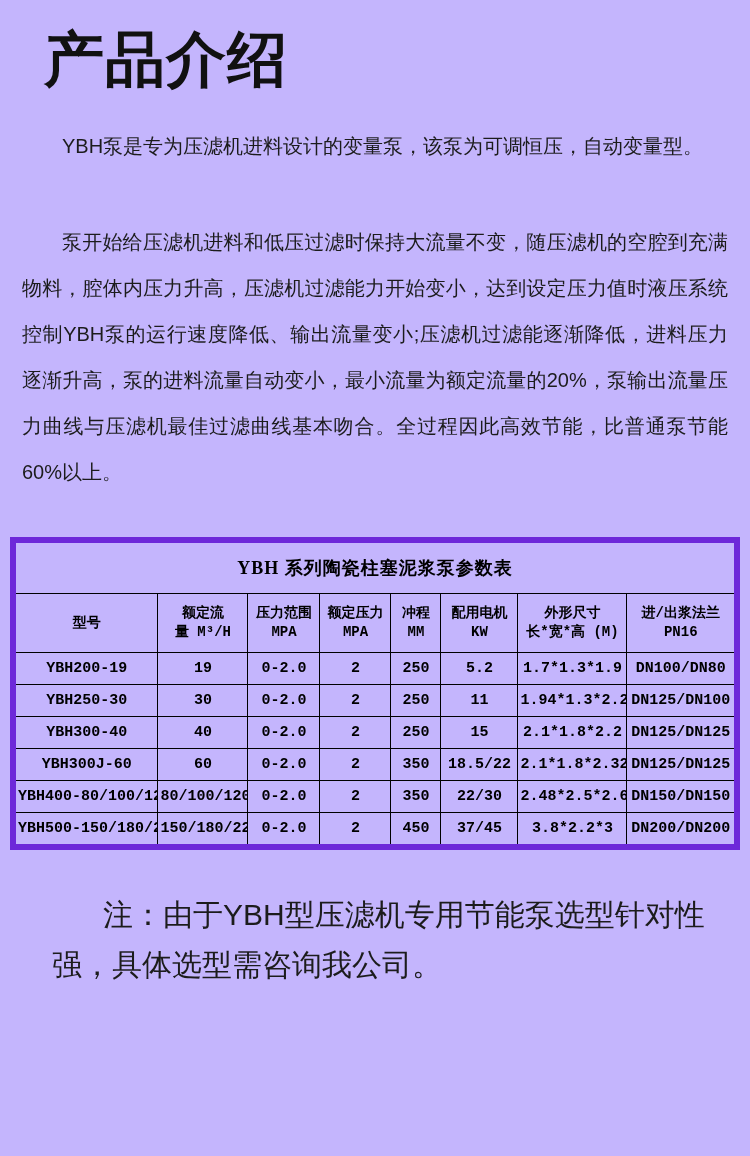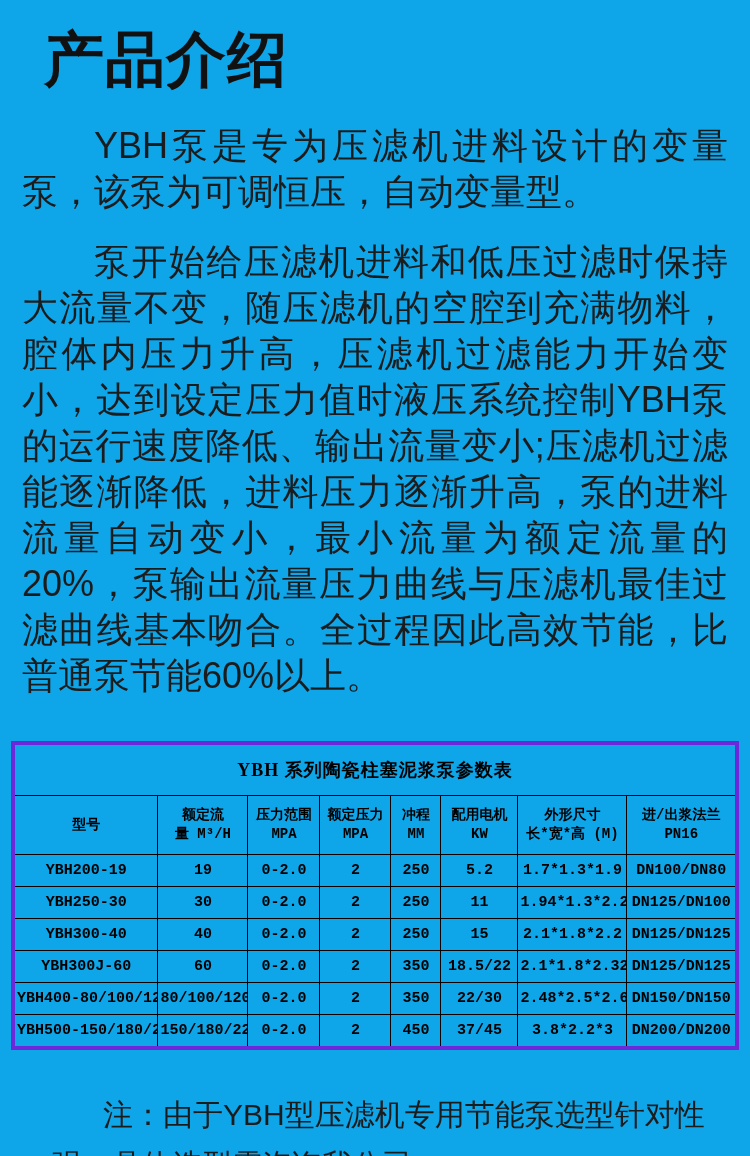"产品介绍" .page { background: #0ea5e9 -> #c4b5fd }
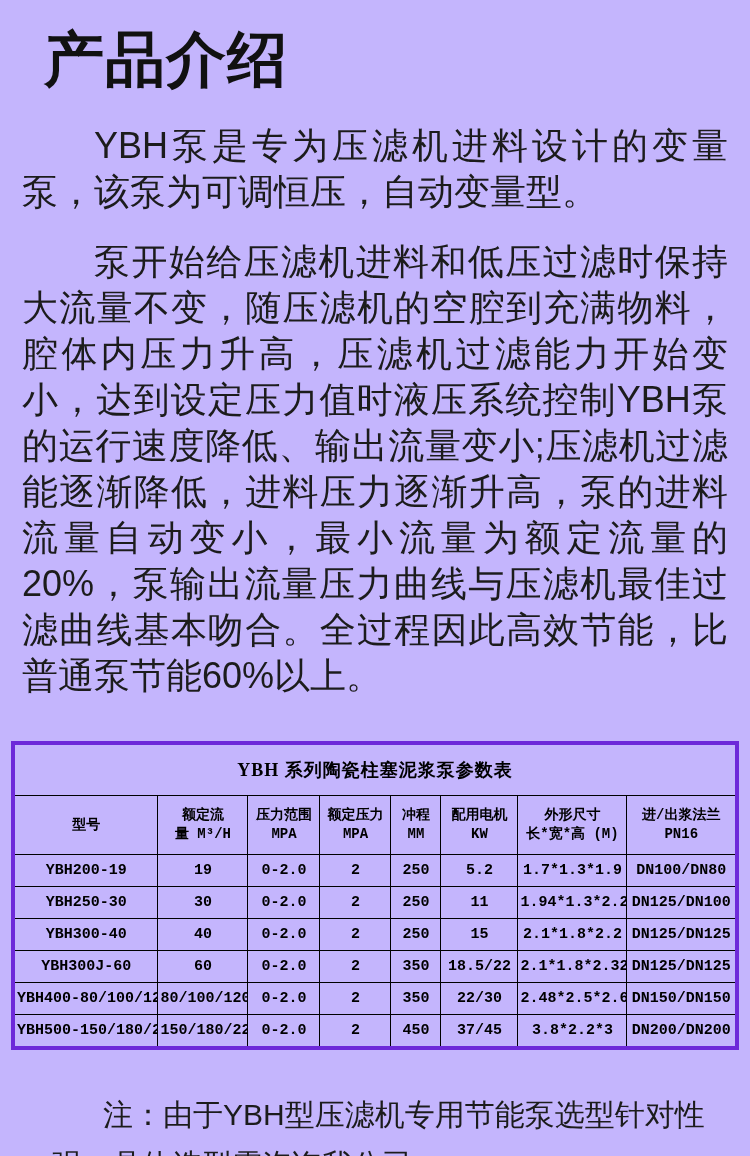"YBH泵是专为压滤机进料设计的变量泵，该泵为可调恒压，自动变量型。" .para { font-size: 36px -> 20px }
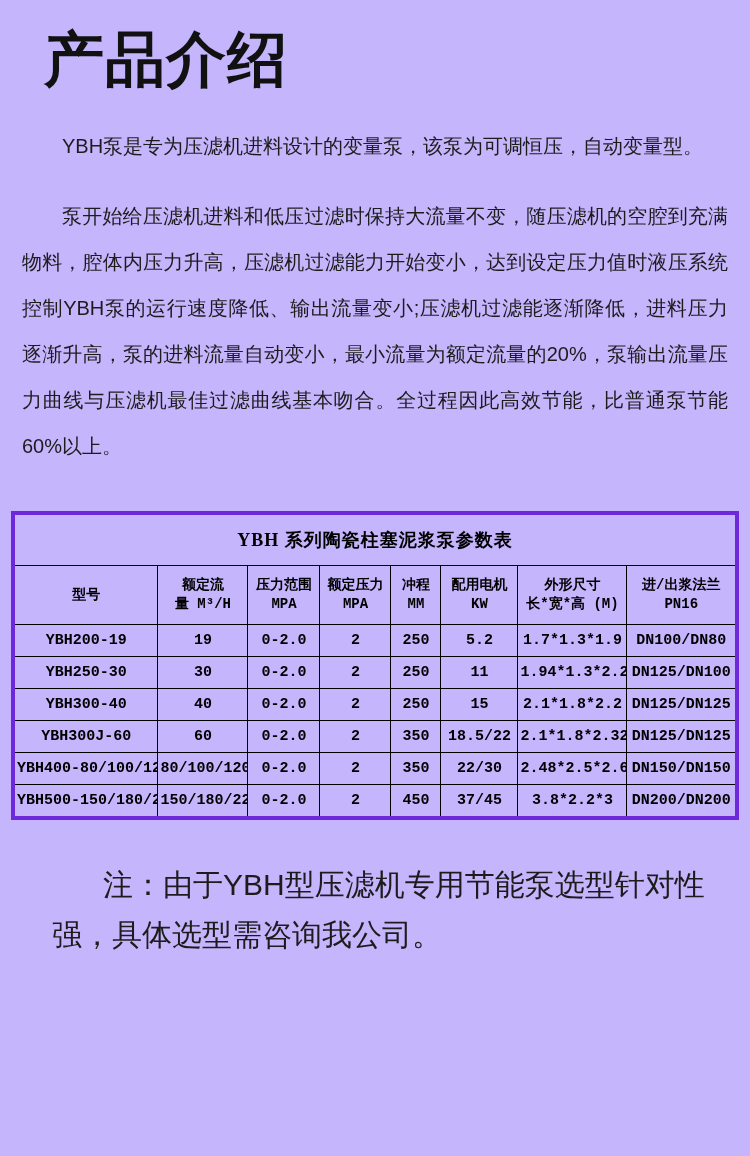"泵开始给压滤机进料和低压过滤时保持大流量不变，随压滤机的空腔到充满物料，腔体内压" .para-2 { margin-top: 24px -> 50px }
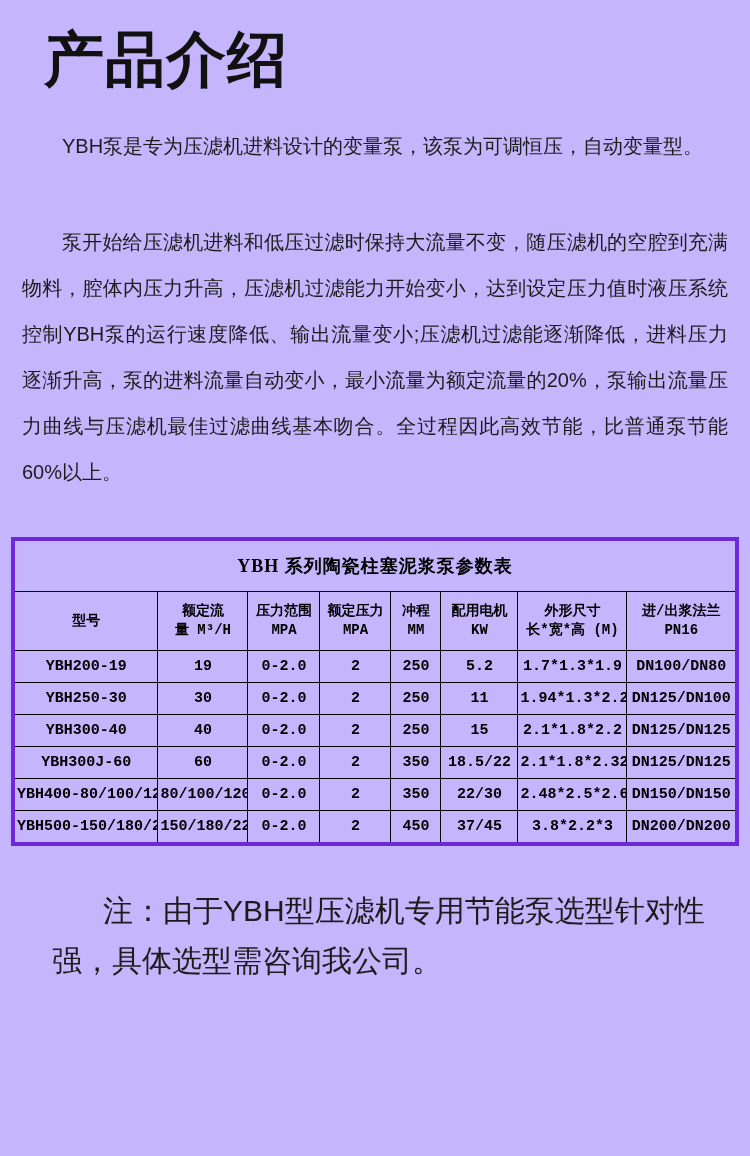"YBH 系列陶瓷柱塞泥浆泵参数表" .params-table { border: 4px solid #6d28d9 -> 6px solid #6d28d9 }
